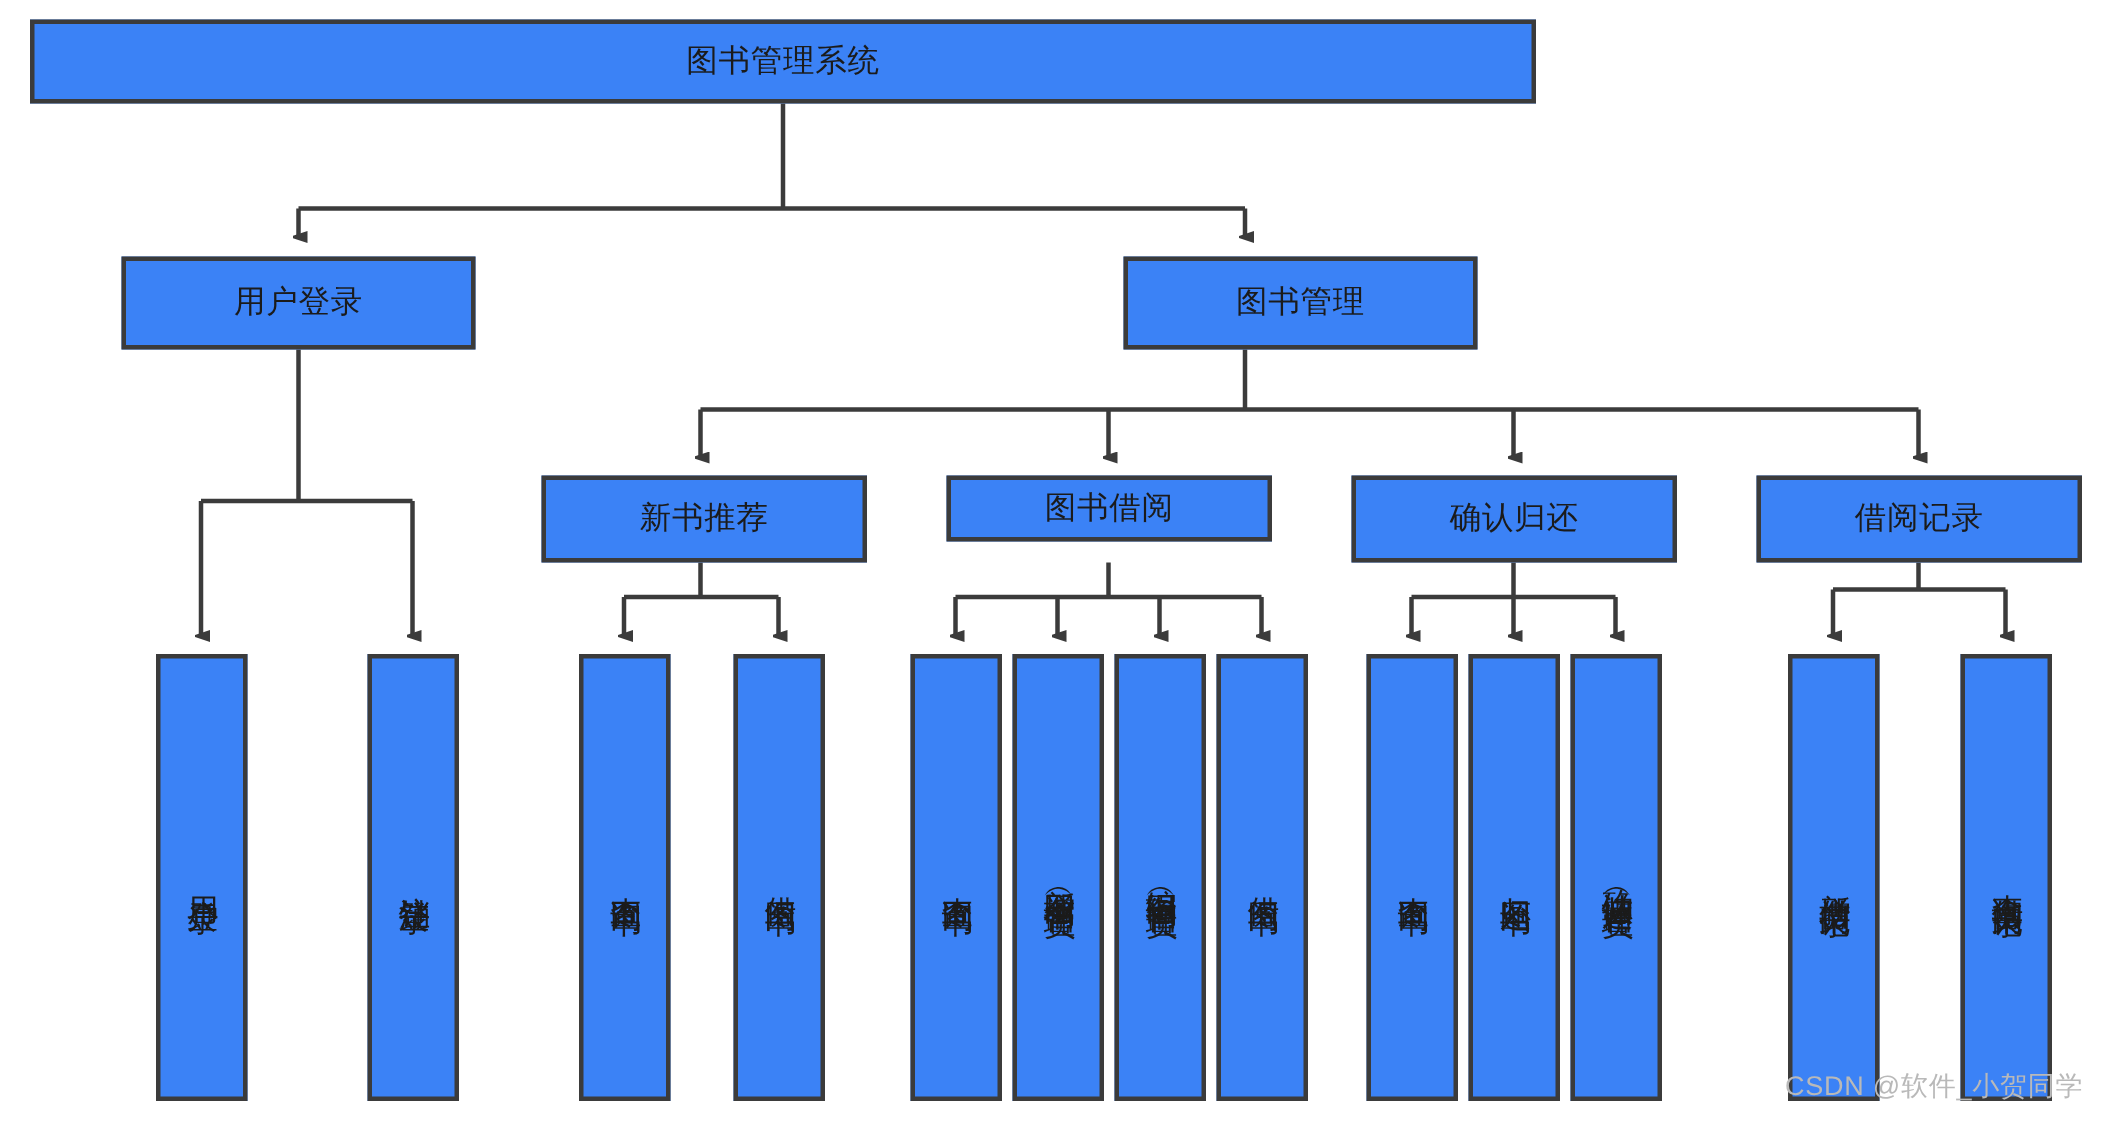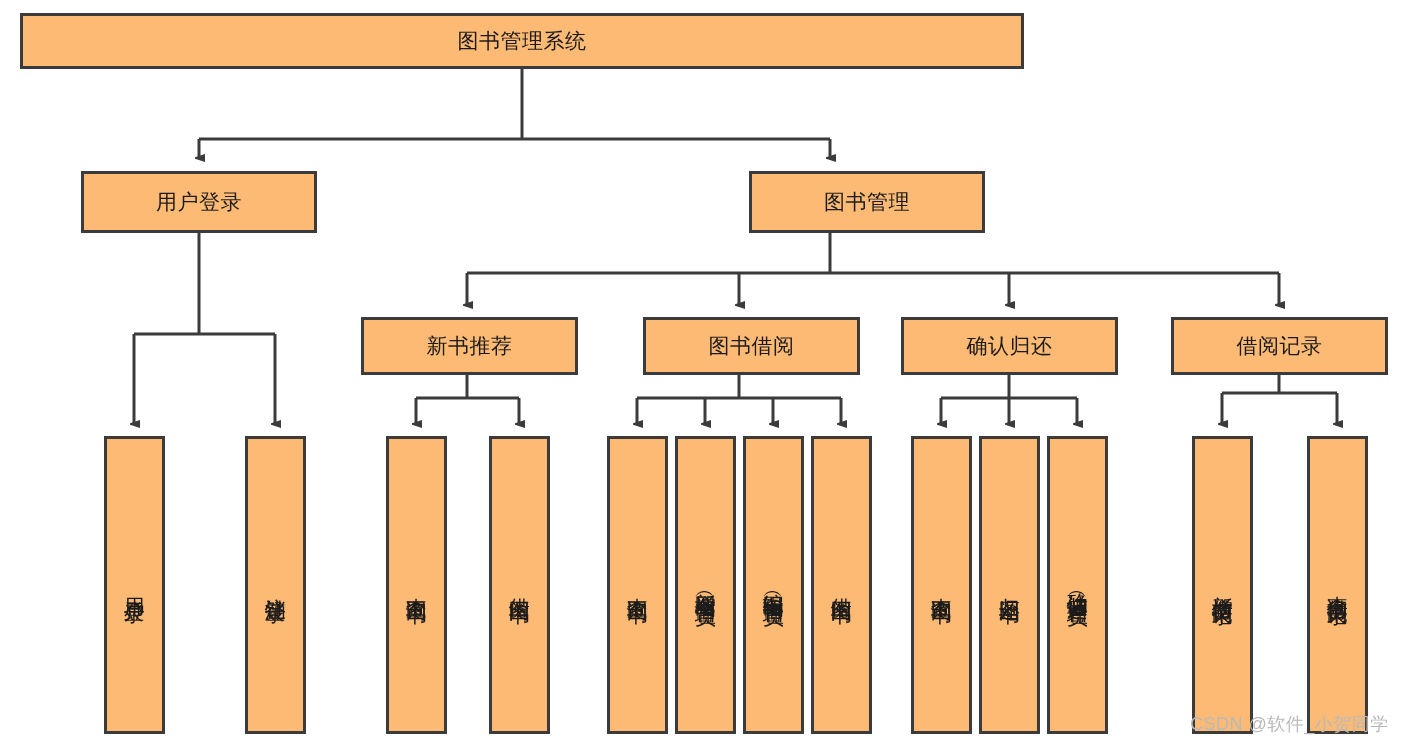"图书管理系统" .node { background: #fdba74 -> #3b82f6 }
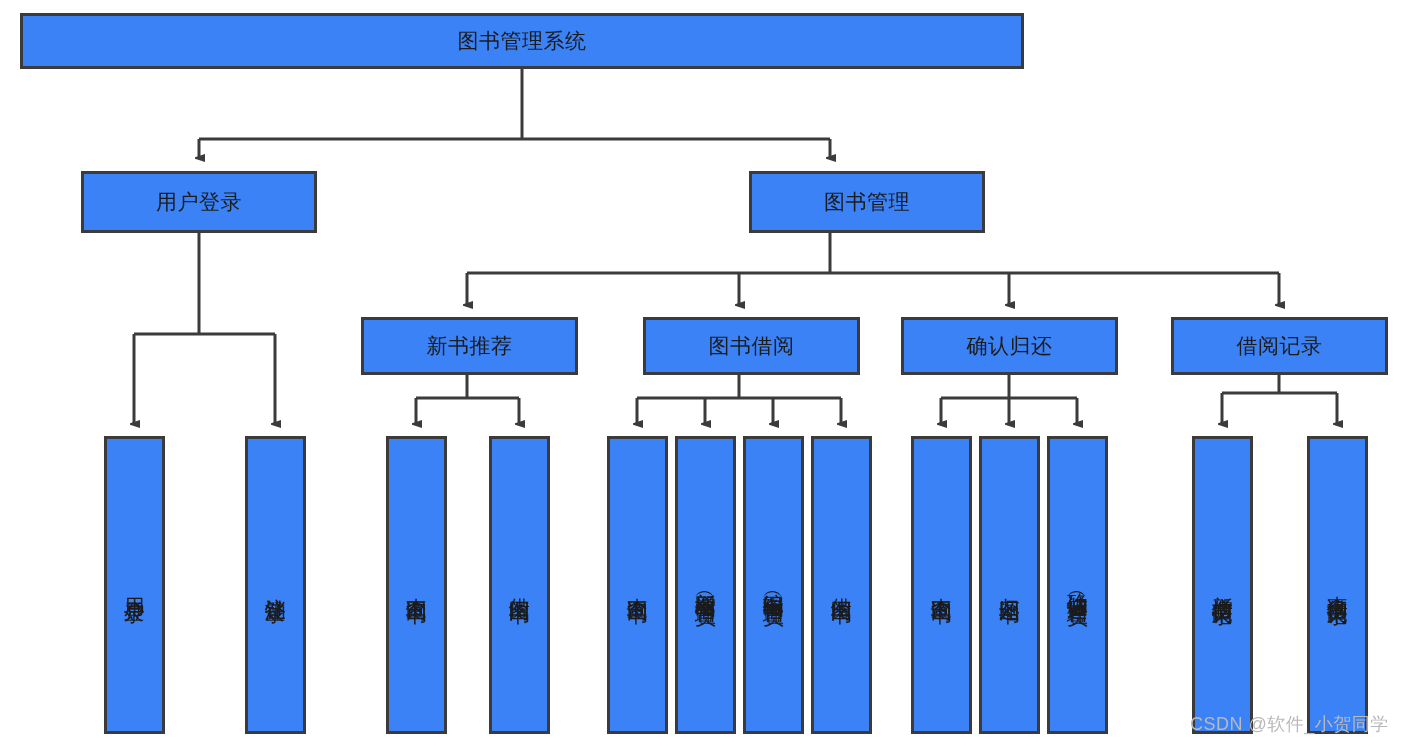"图书借阅" div.node { height: 58px -> 44px; margin-left: 12px -> none }
